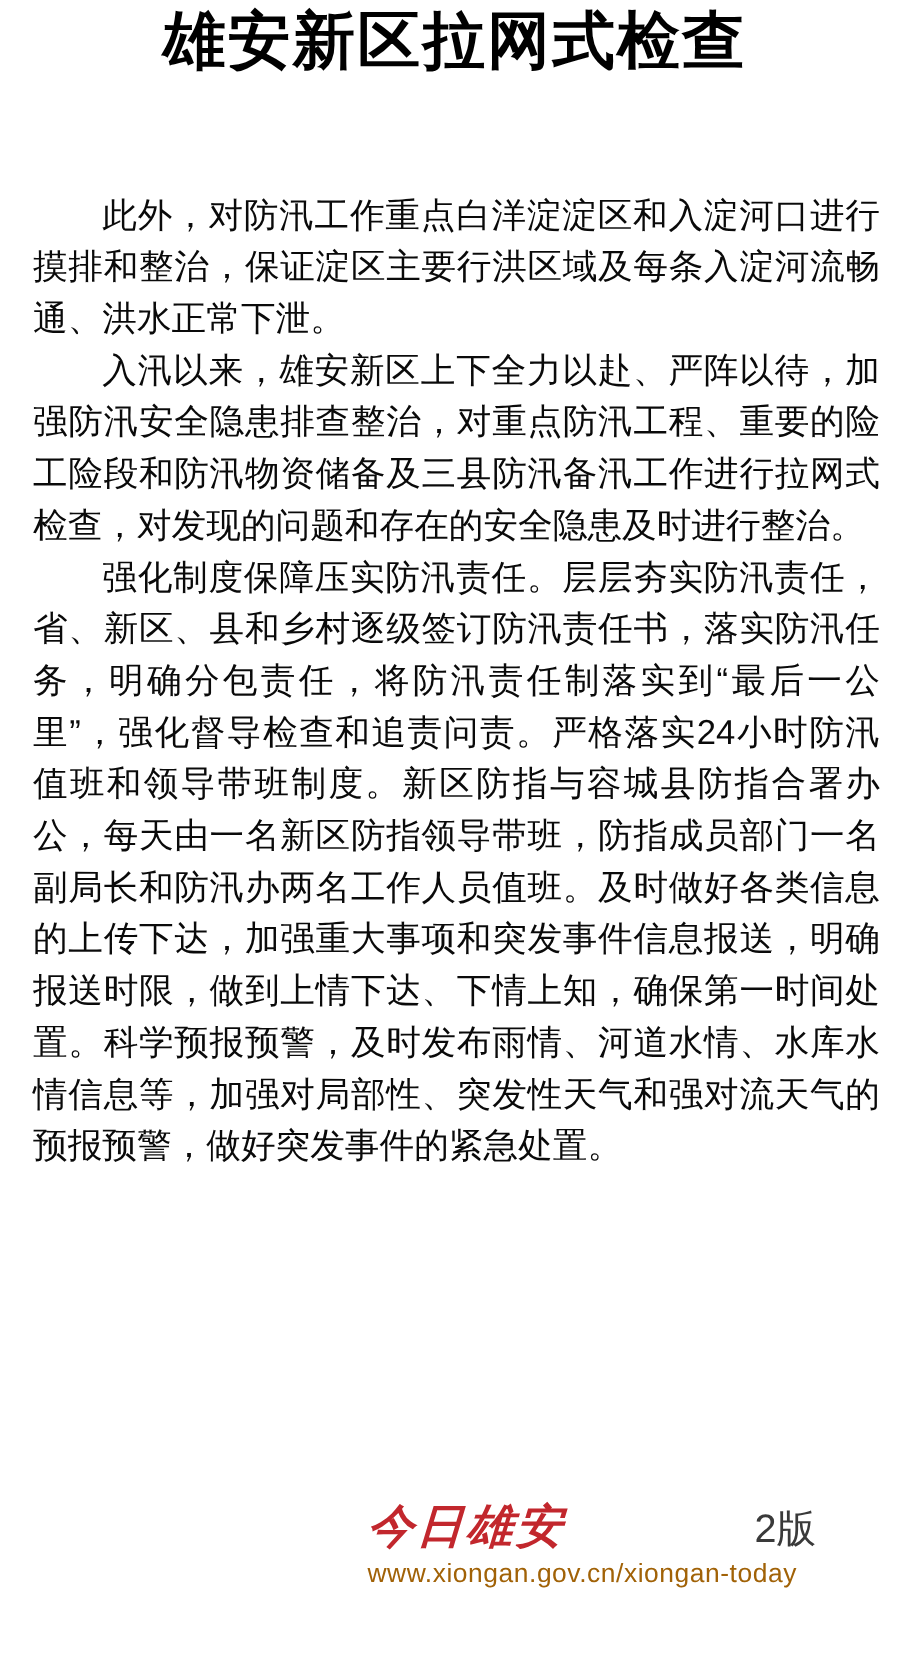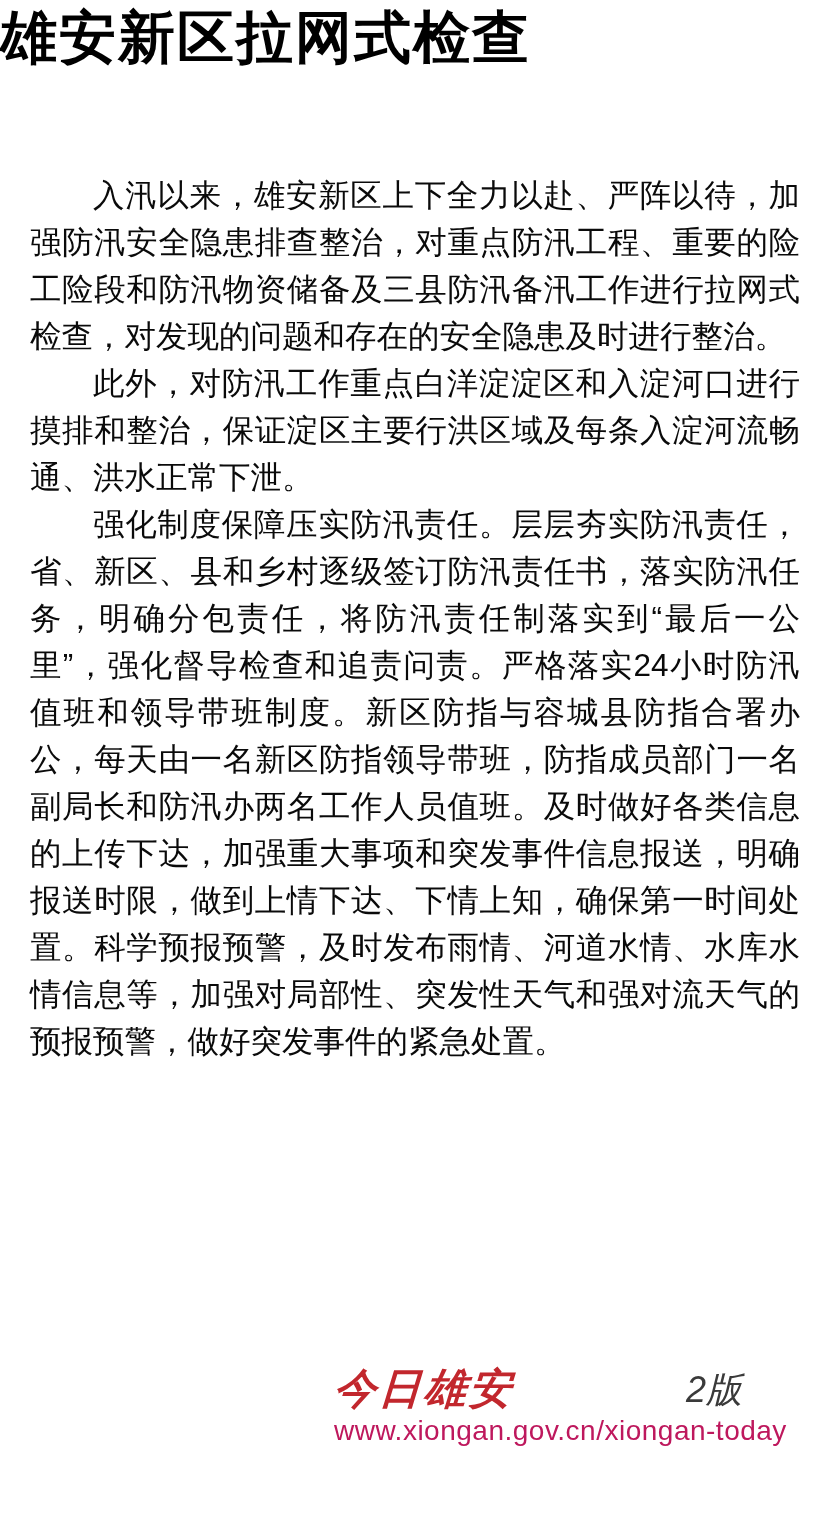"雄安新区拉网式检查" .headline { text-align: left -> center }
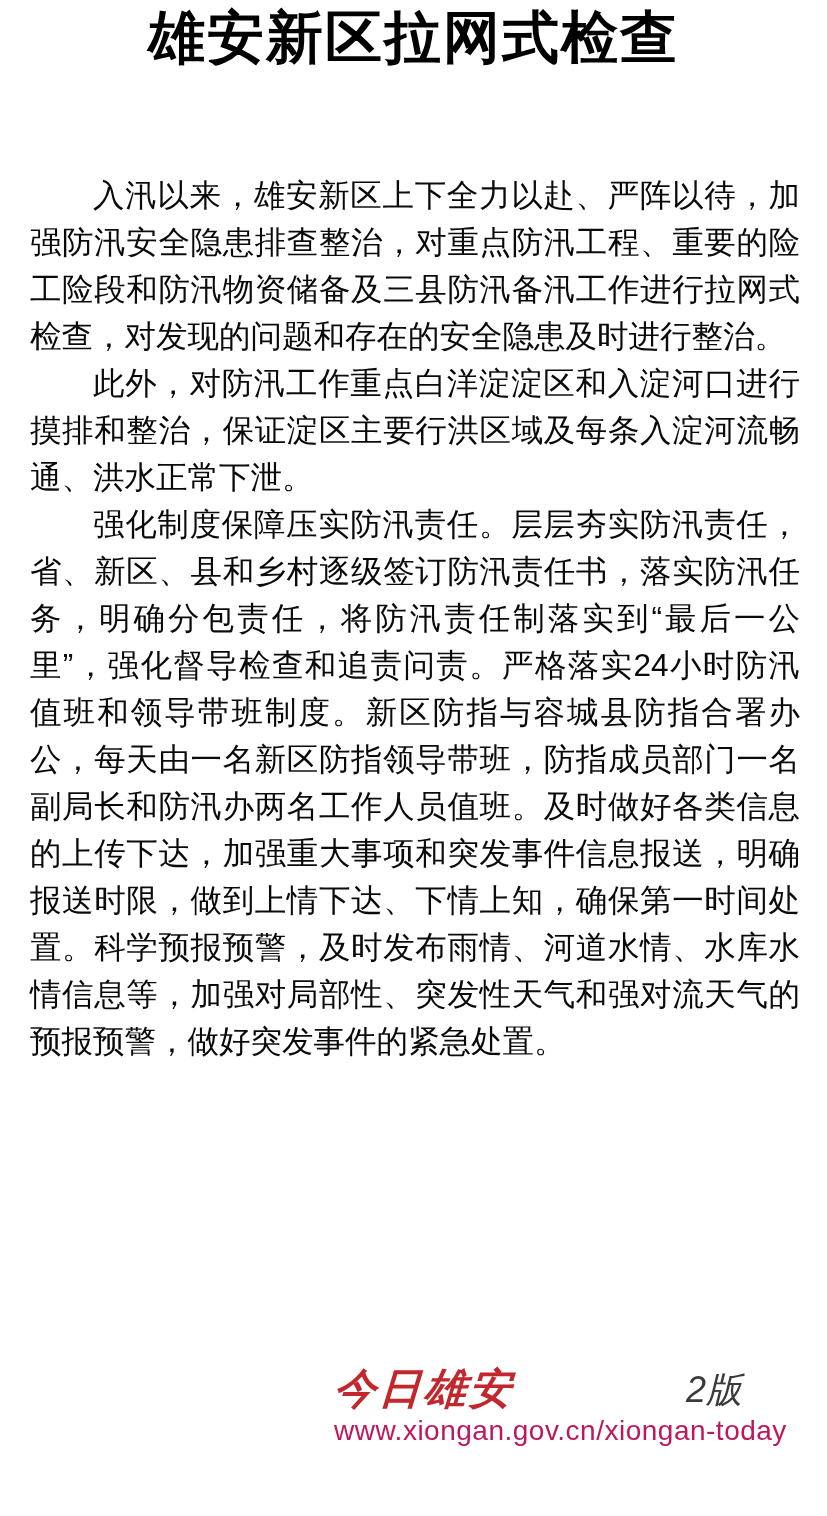"入汛以来，雄安新区上下全力以赴、严阵以待，加强防汛安全隐患排查整治，对重点防汛工" p { order: before "此外，对防汛工作重点白洋淀淀区和入淀河口进行摸排和整治，保证淀区主要行洪区域及每" -> after "此外，对防汛工作重点白洋淀淀区和入淀河口进行摸排和整治，保证淀区主要行洪区域及每" }
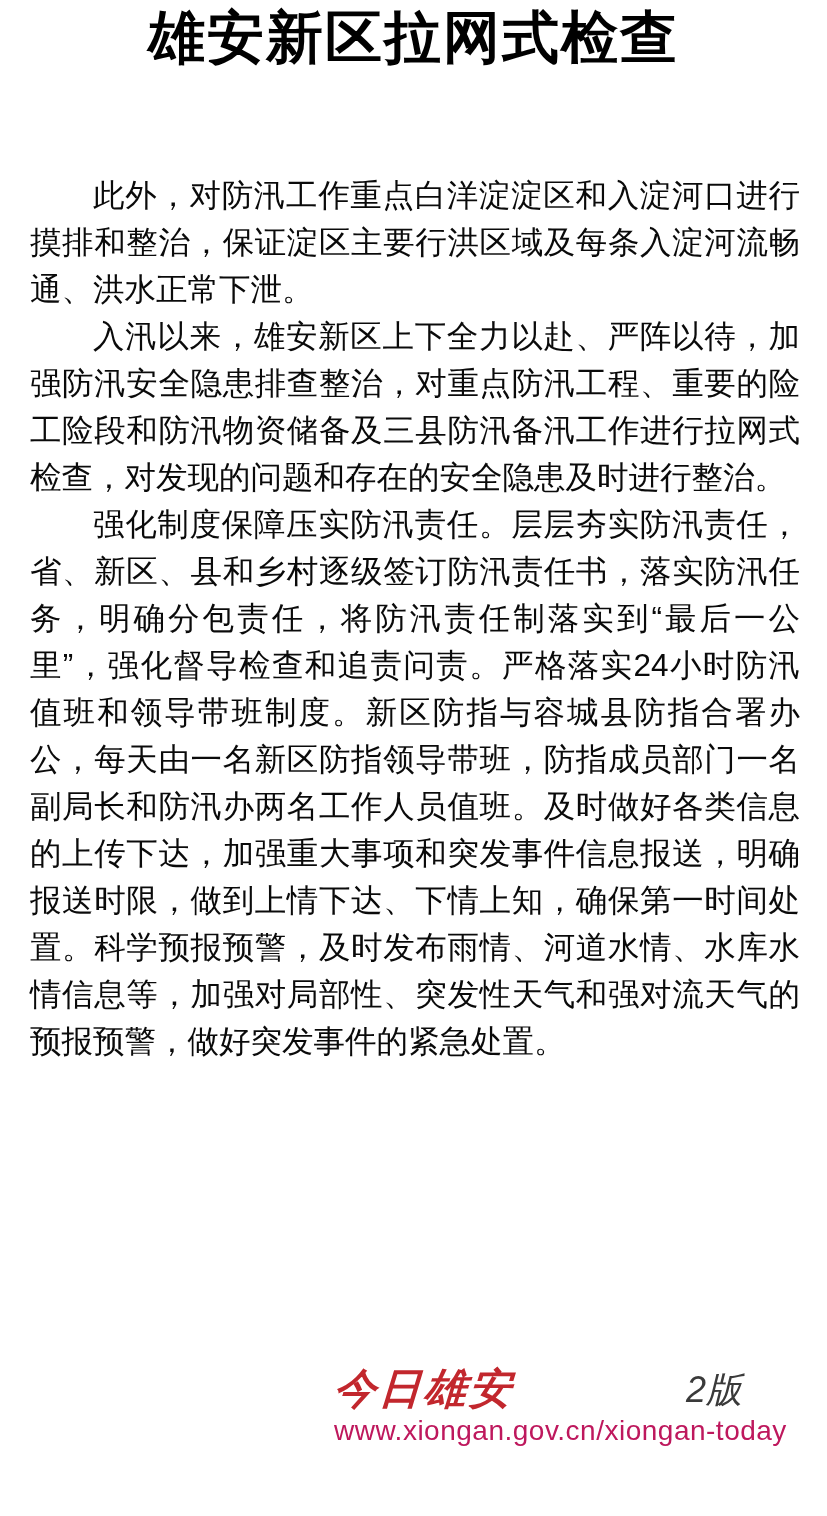"2版" .pagenum { font-style: italic -> none }
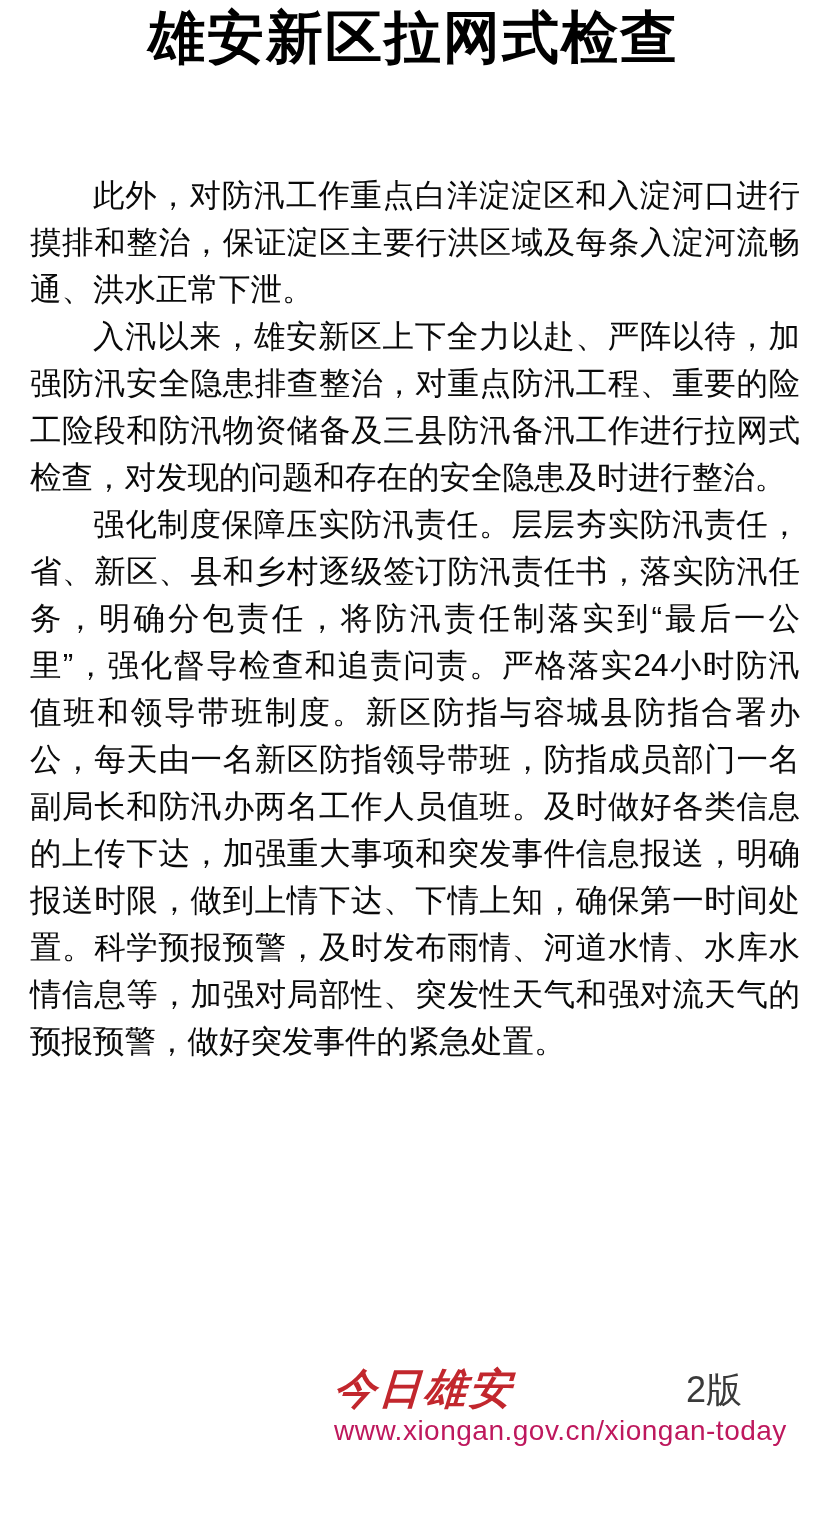"www.xiongan.gov.cn/xiongan-today" .url { color: #be185d -> #a16207; font-size: 28px -> 24px }
